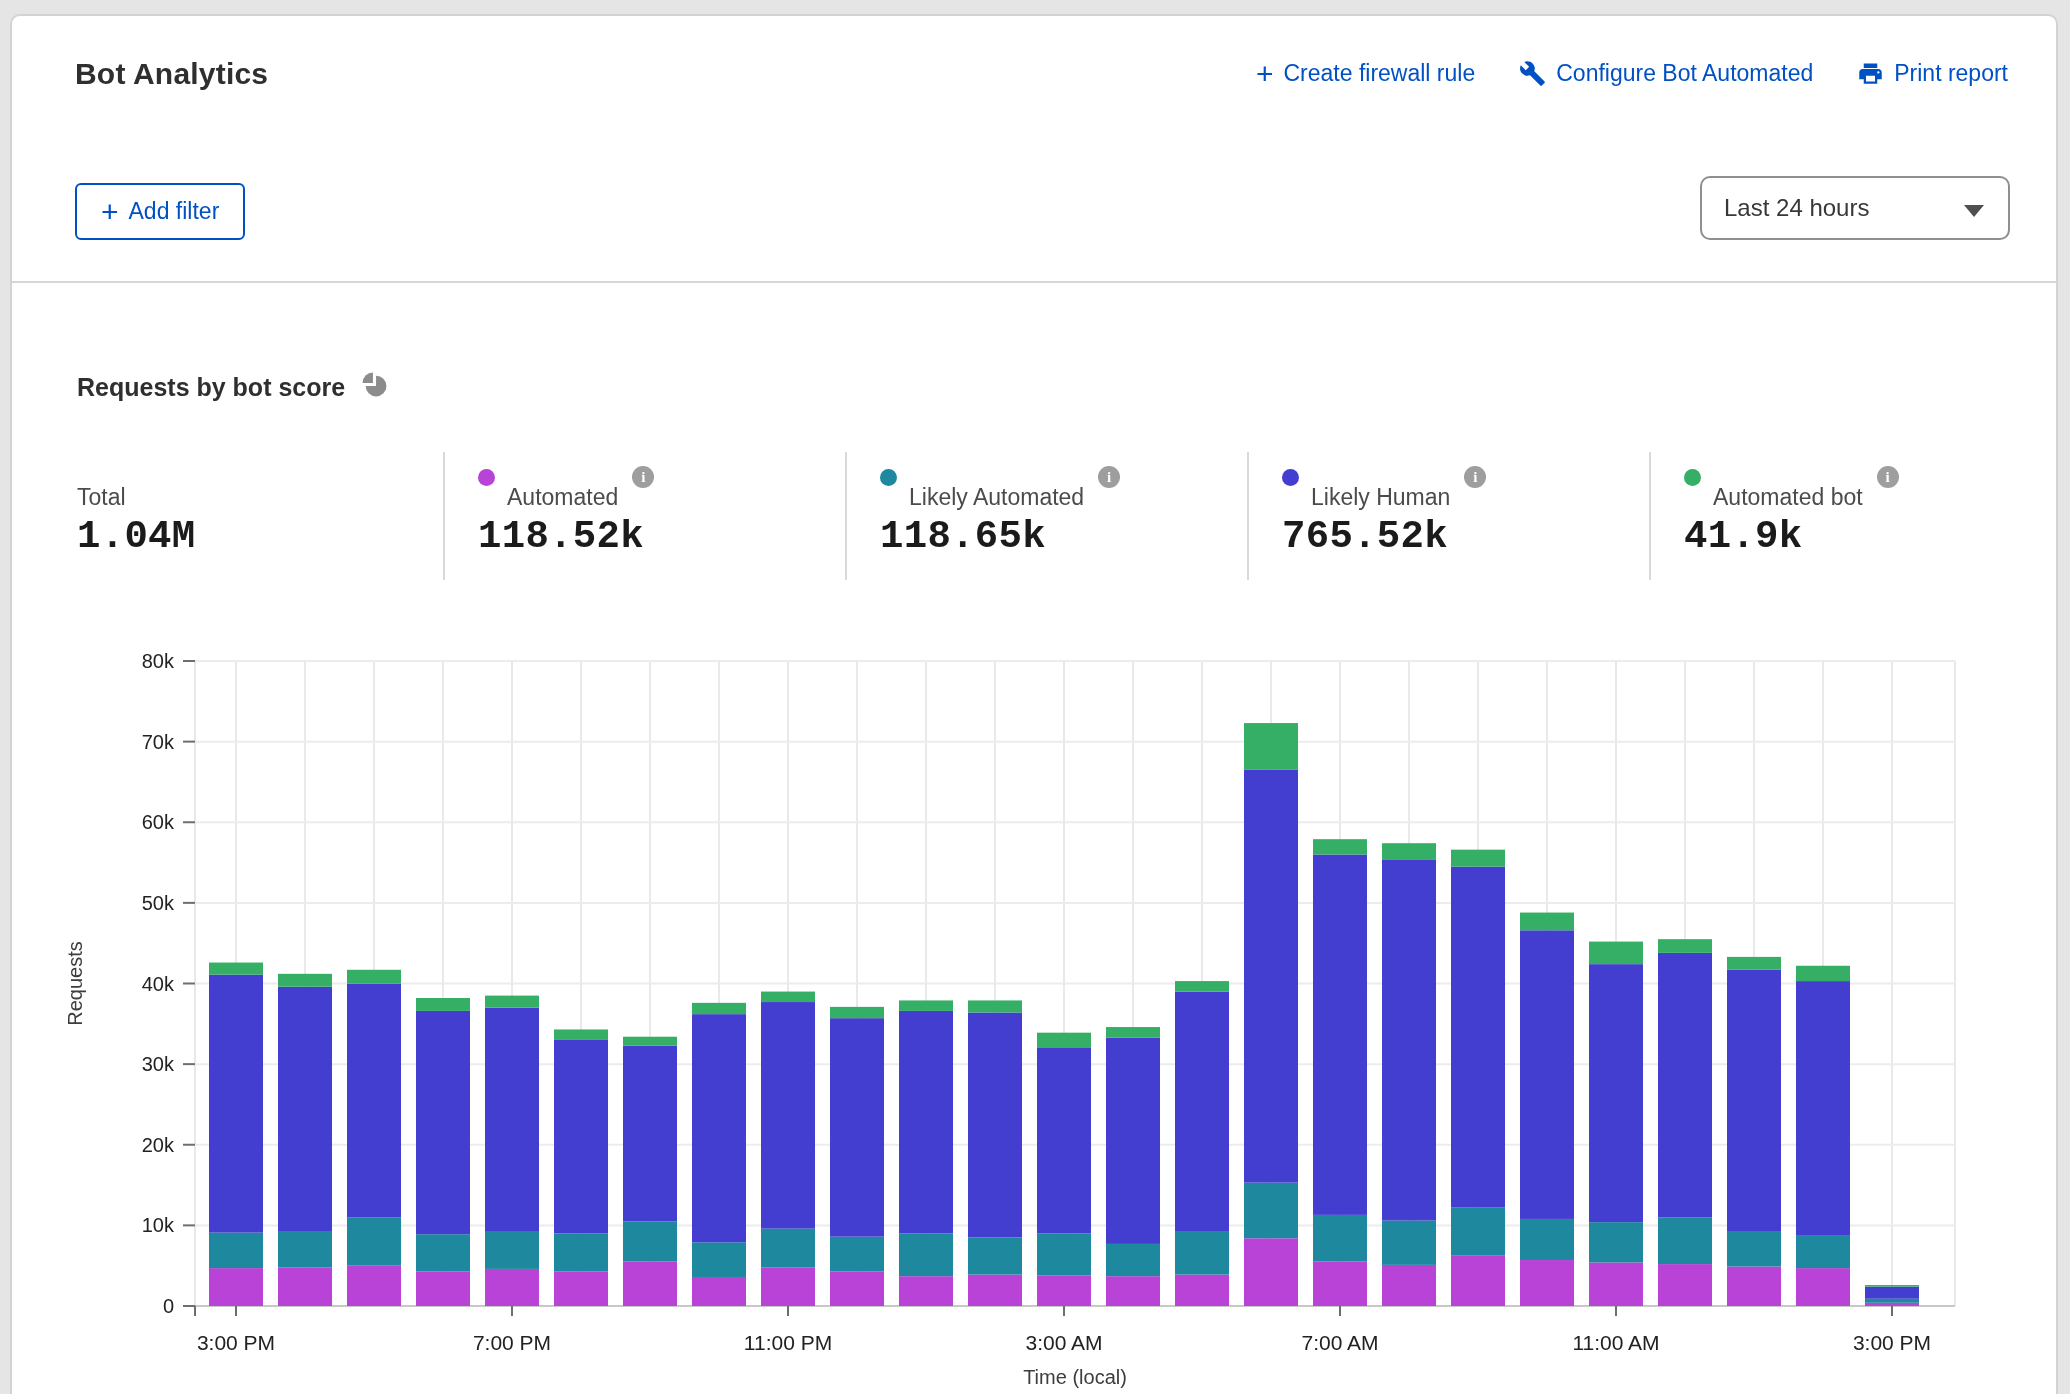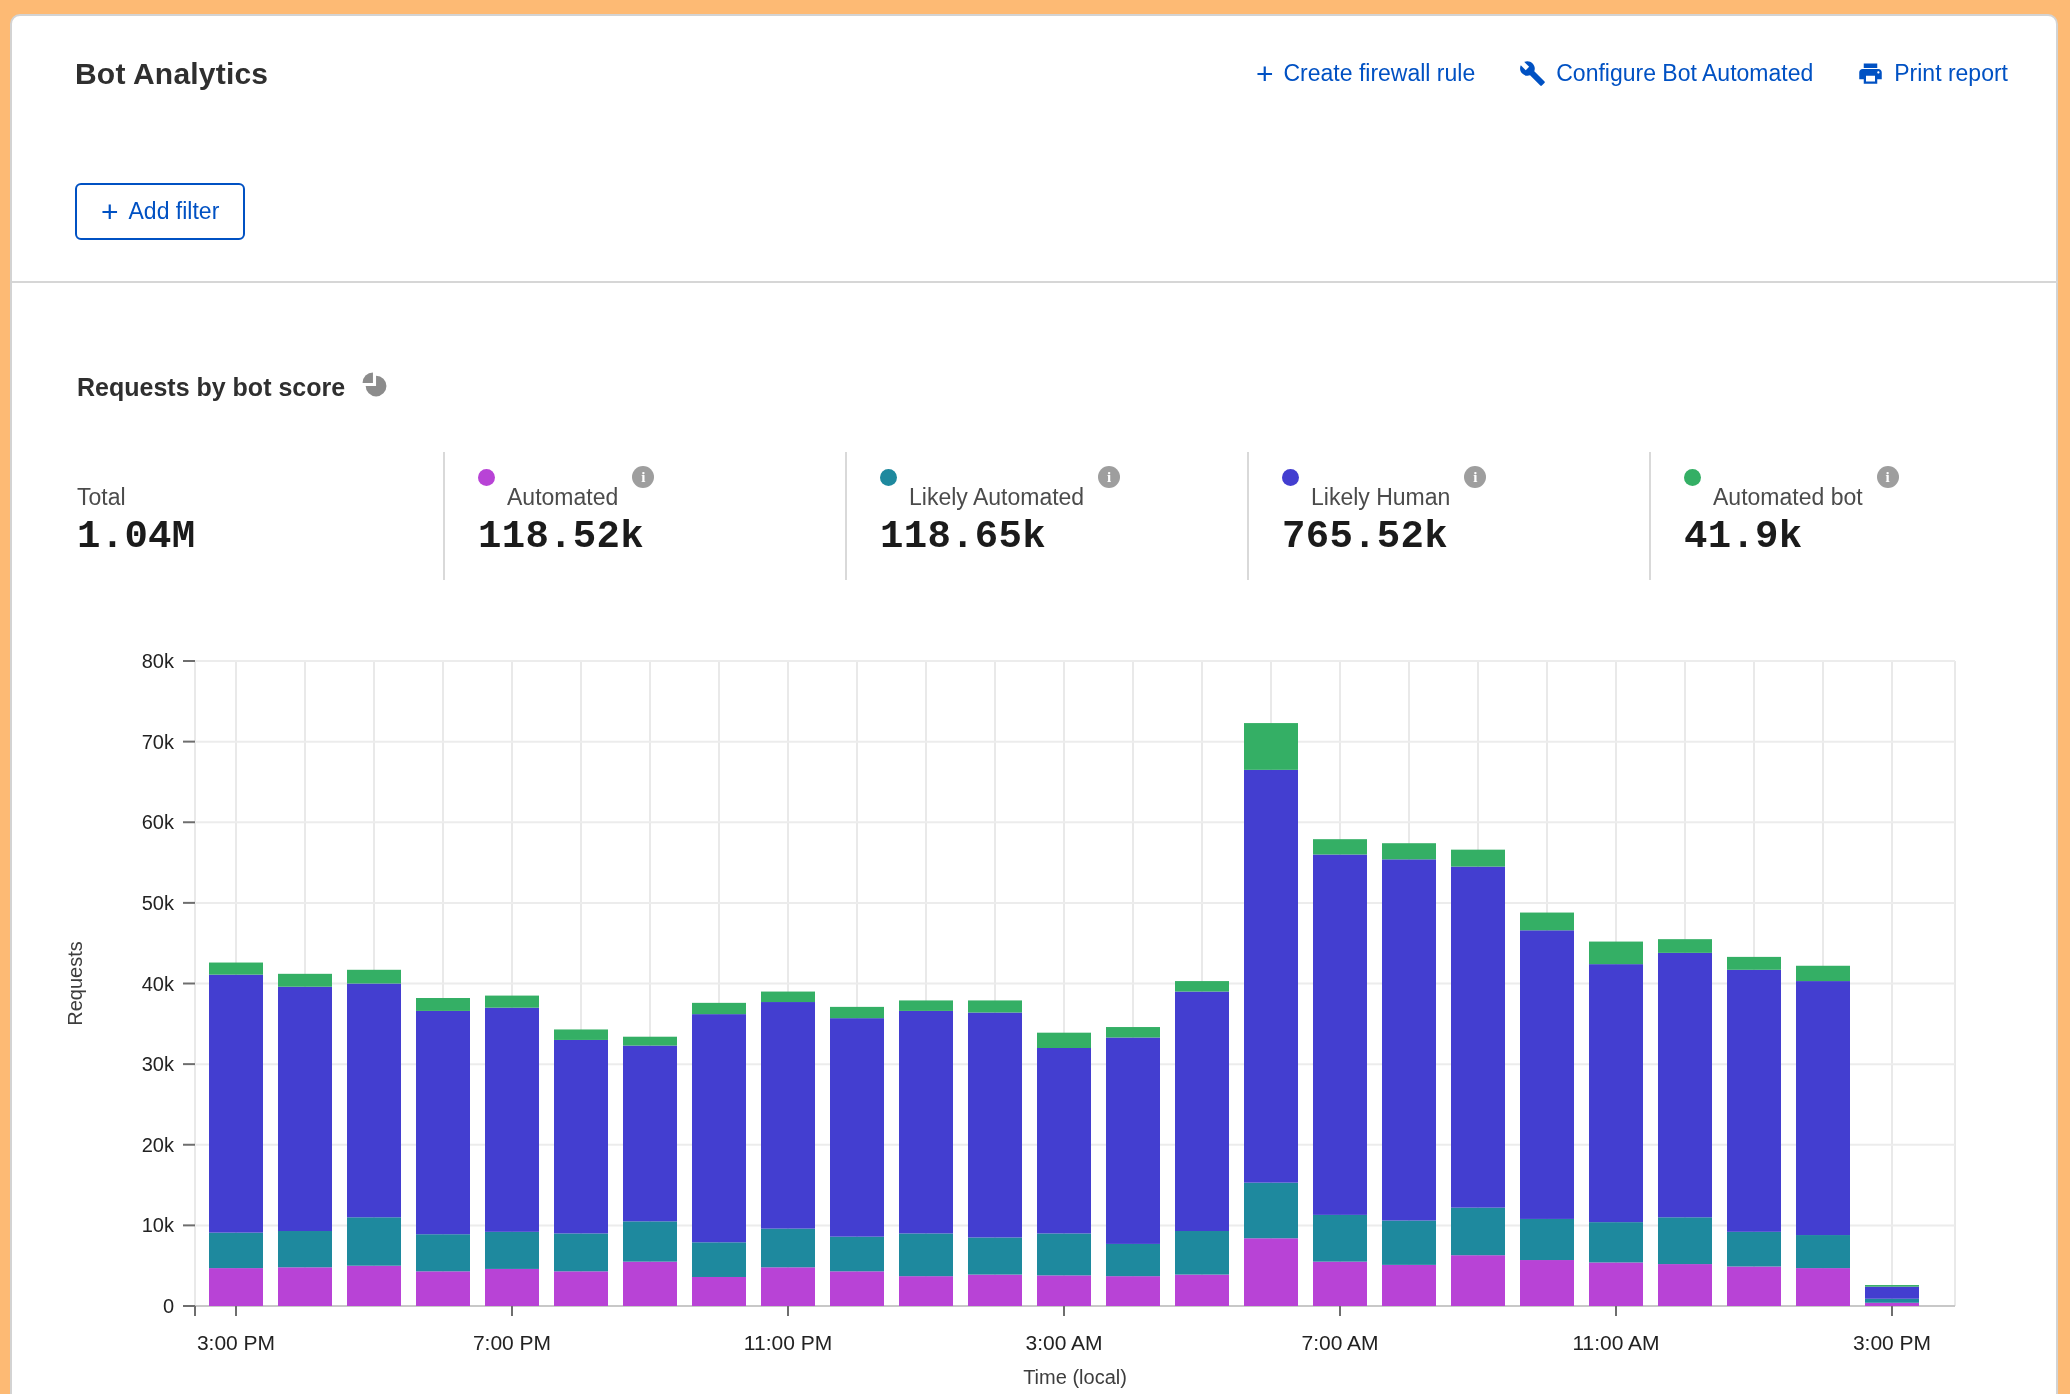"Bot Analytics" .page { background: #fdba74 -> #e5e5e5 }
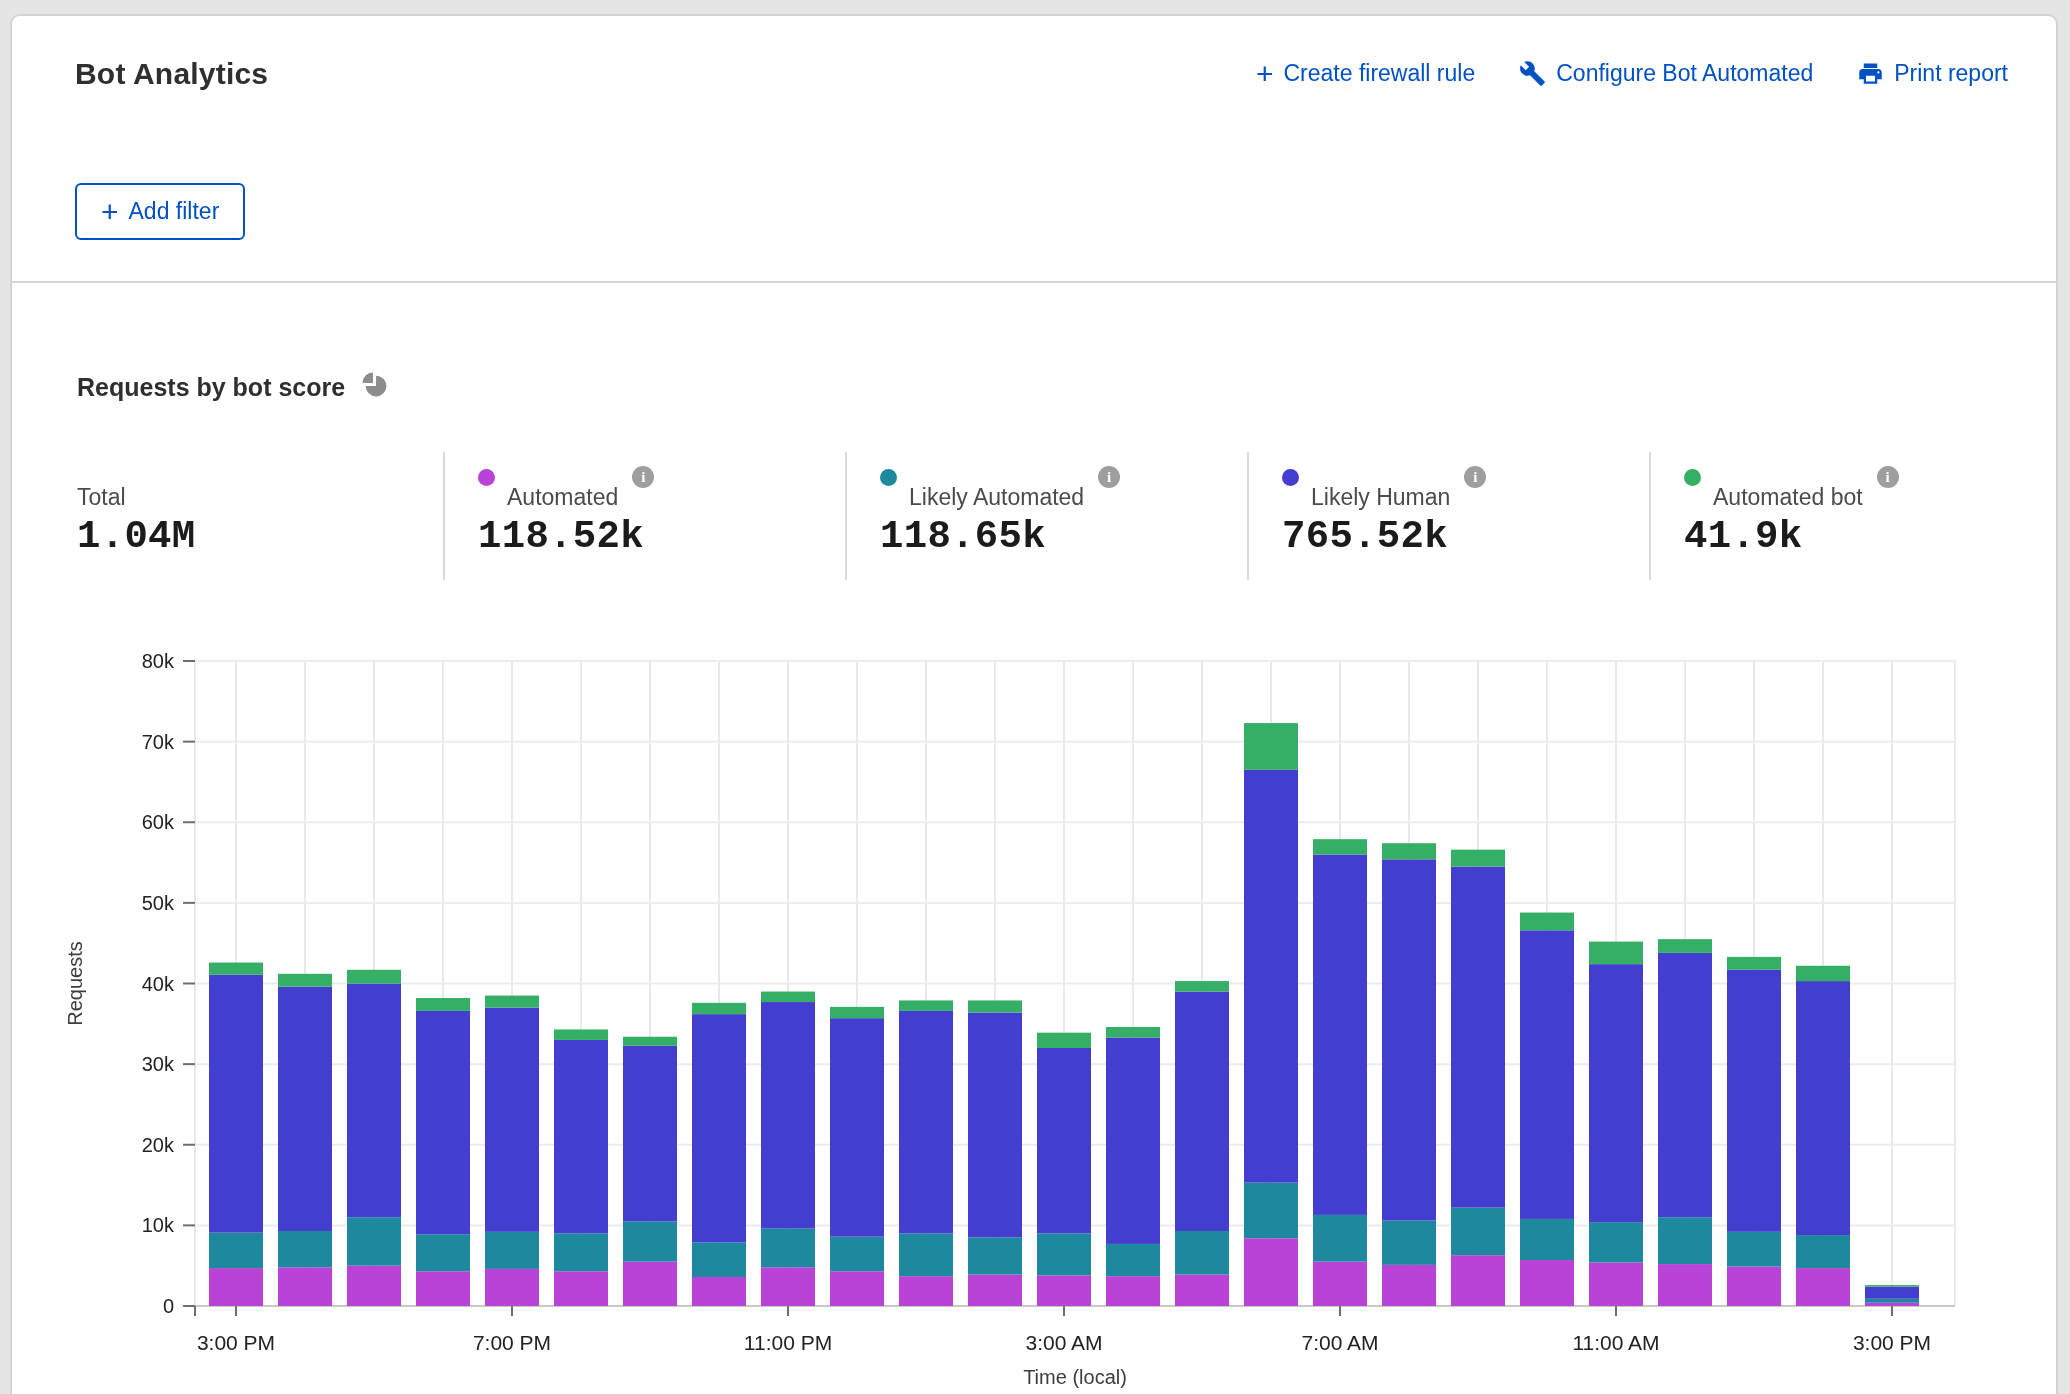"Last 24 hours" div.time-range-select { html: none -> <div> <span>Last 24 hours</span> <span></span> </div> }
